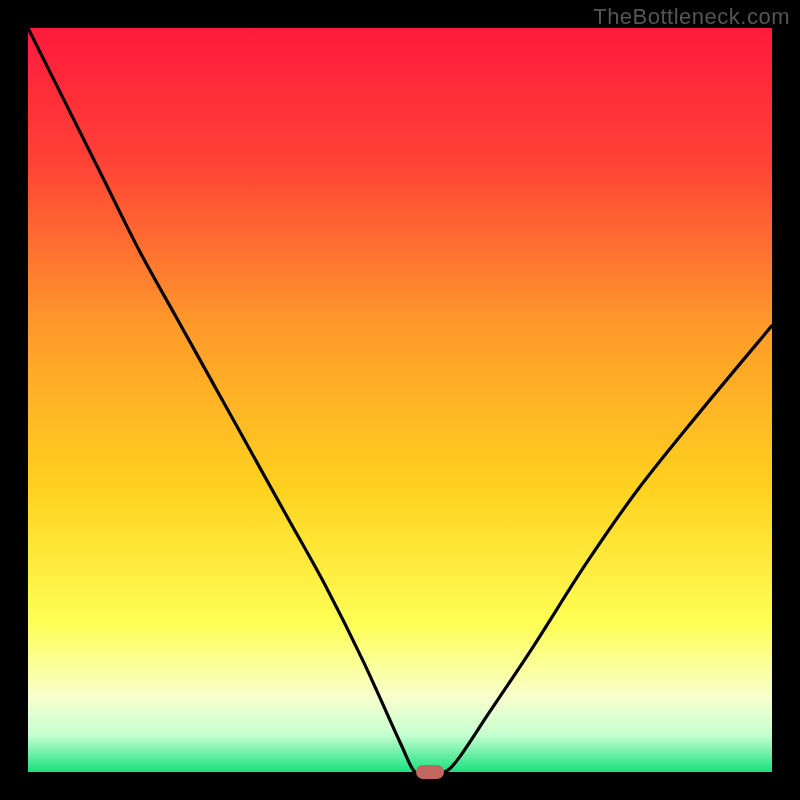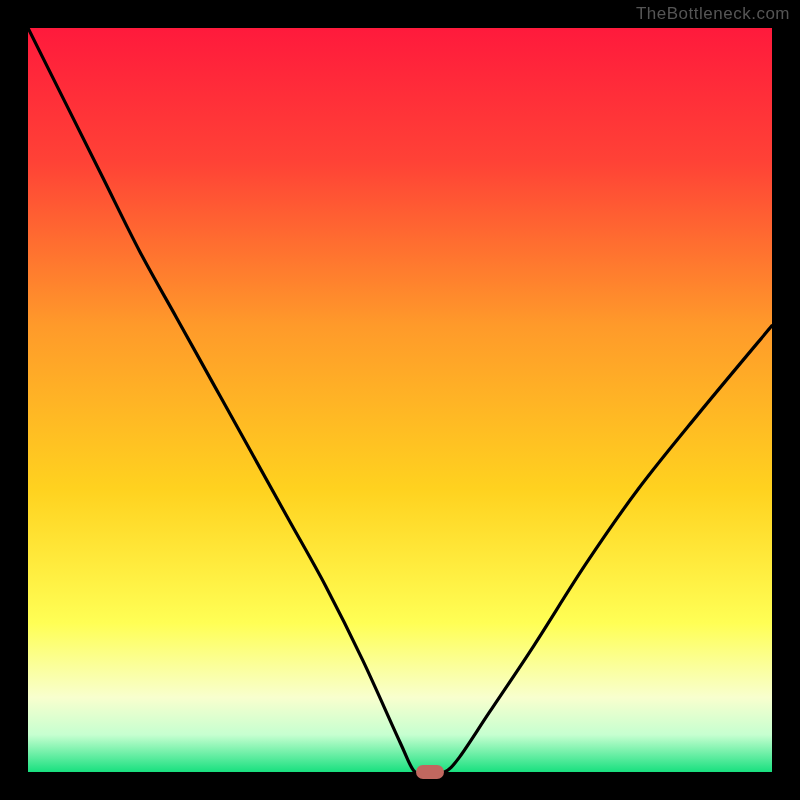"TheBottleneck.com" .watermark { font-size: 17px -> 22px }
